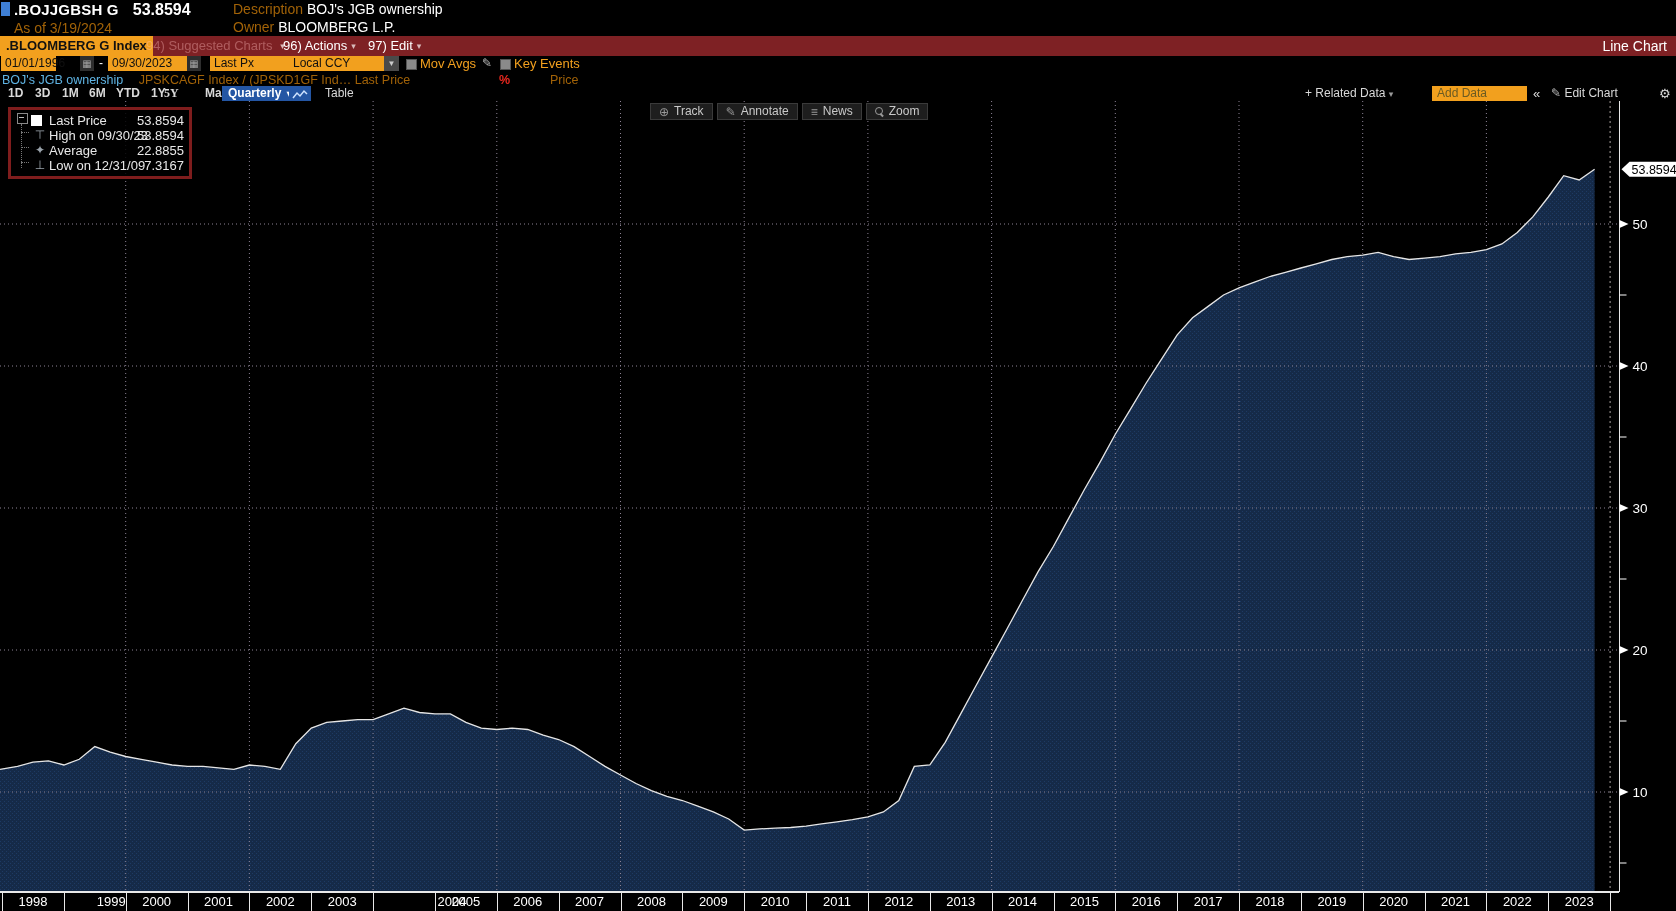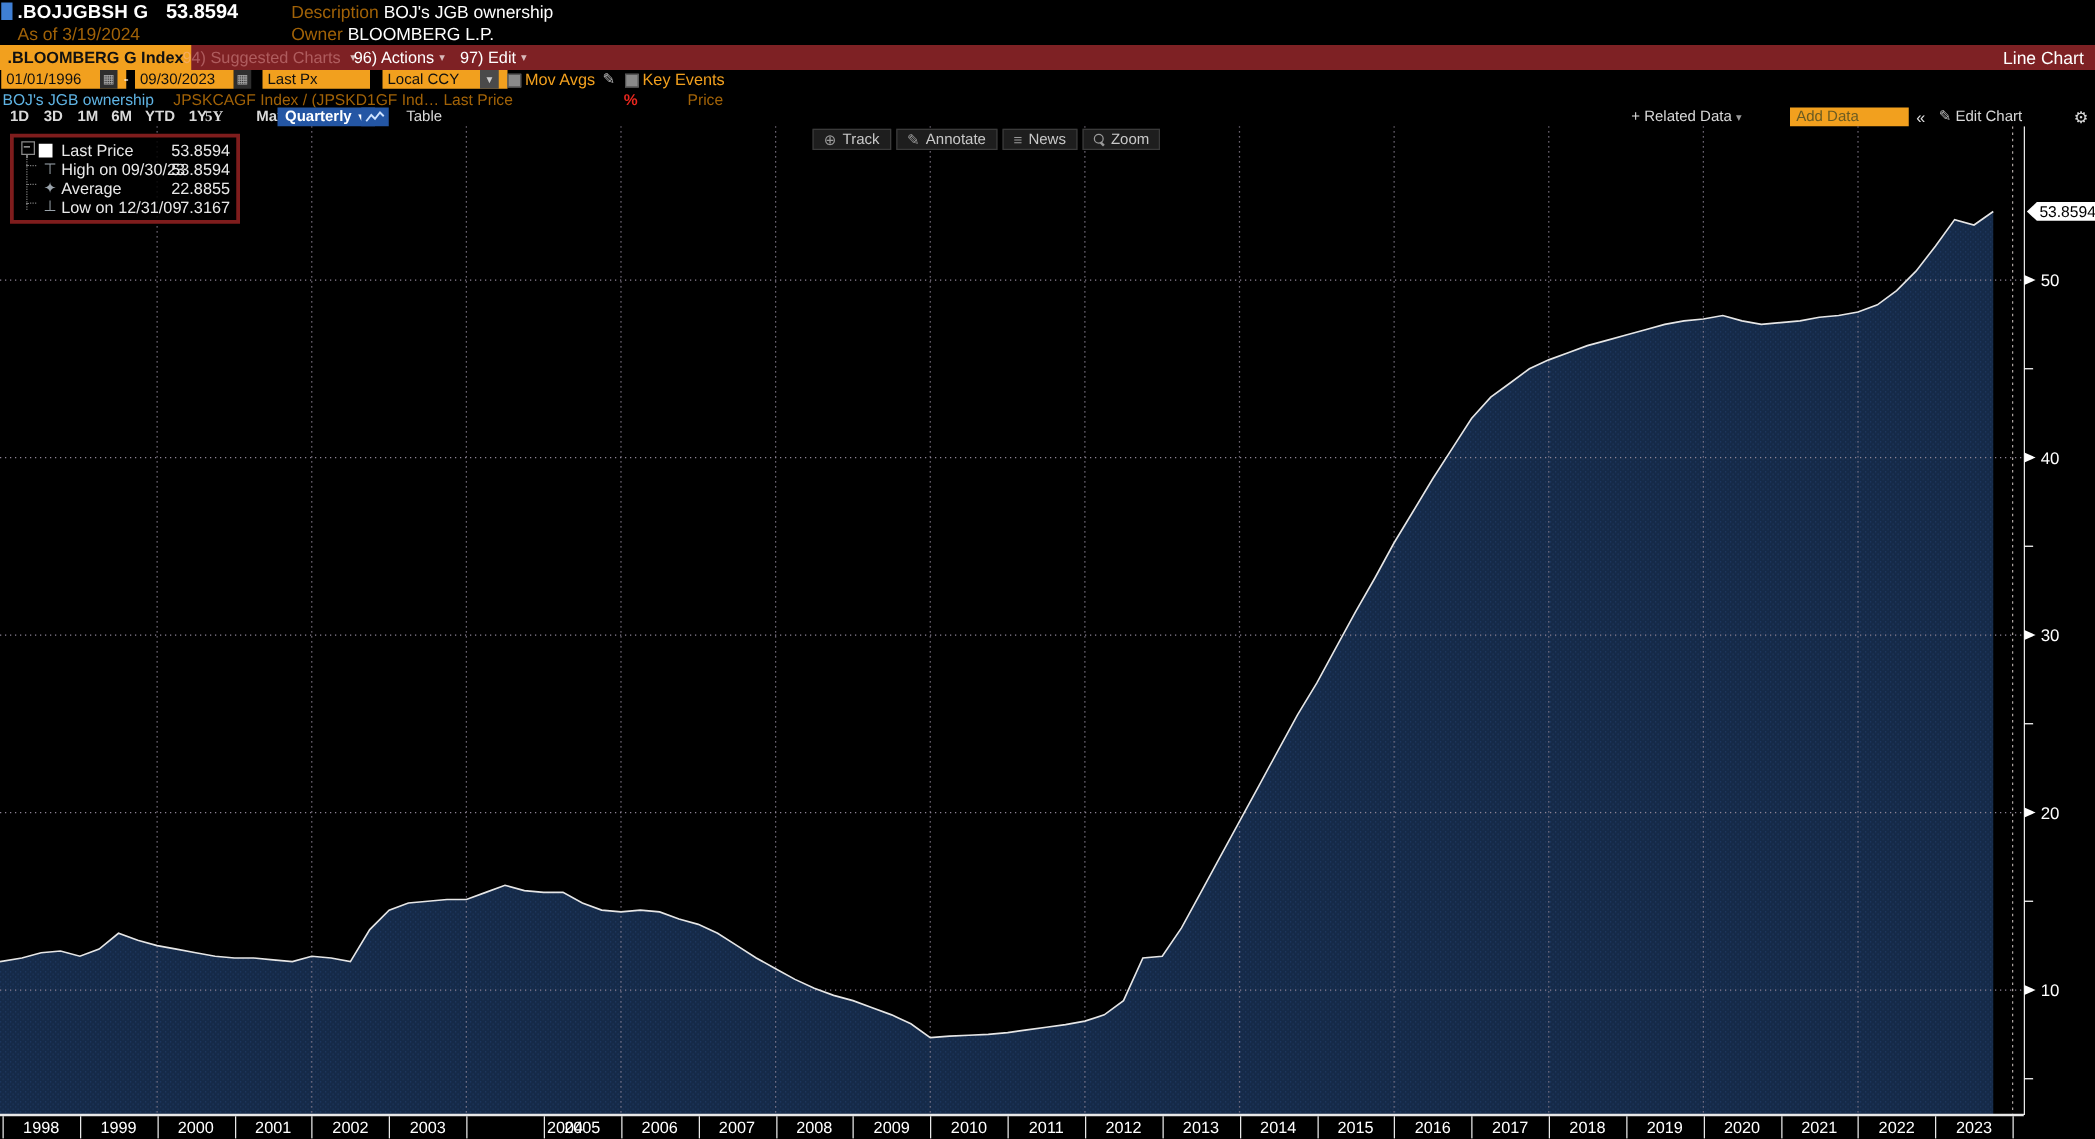"01/01/1996" div.fld { width: 100px -> 55px }
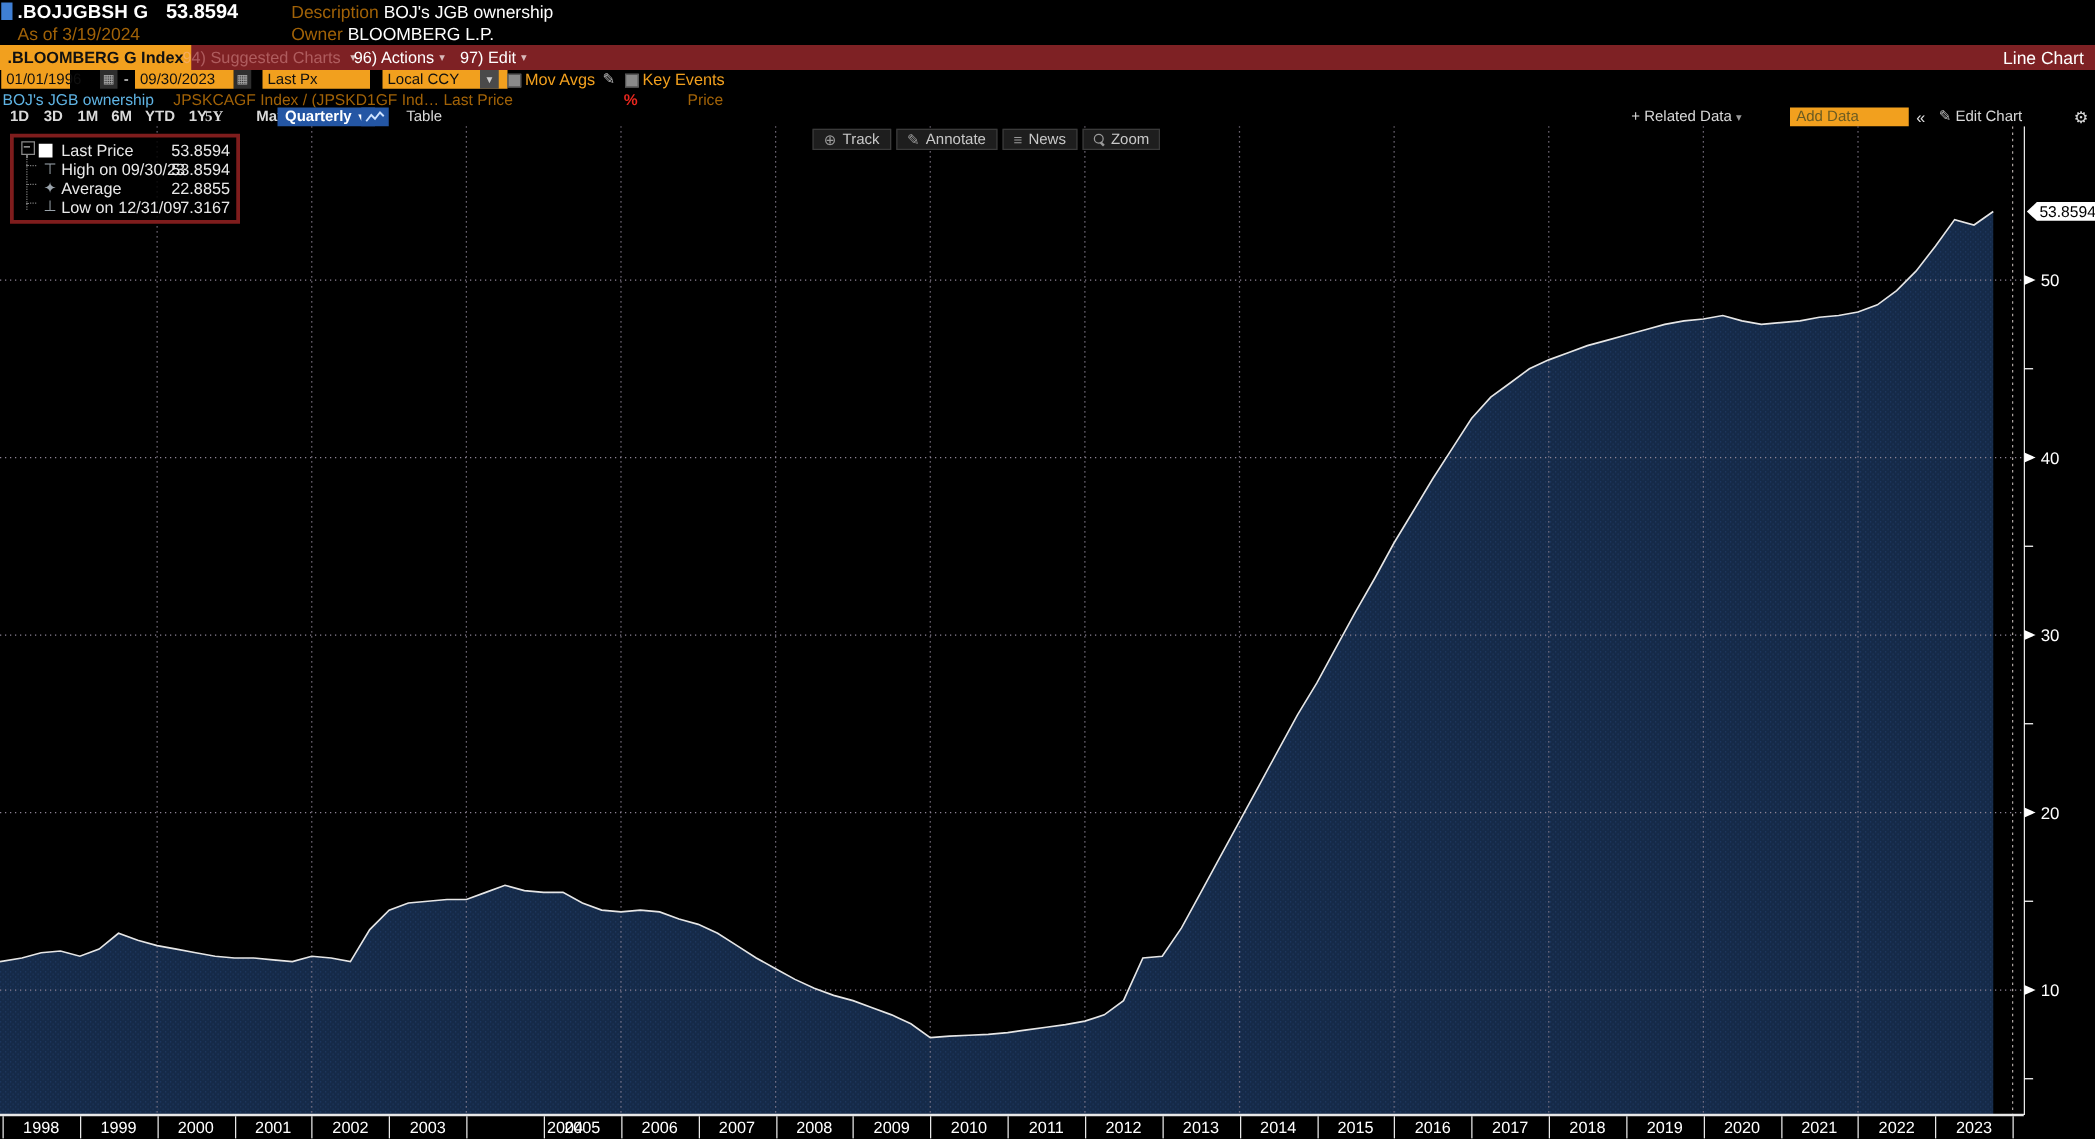"Local CCY" div.fld { left: 306px -> 289px }
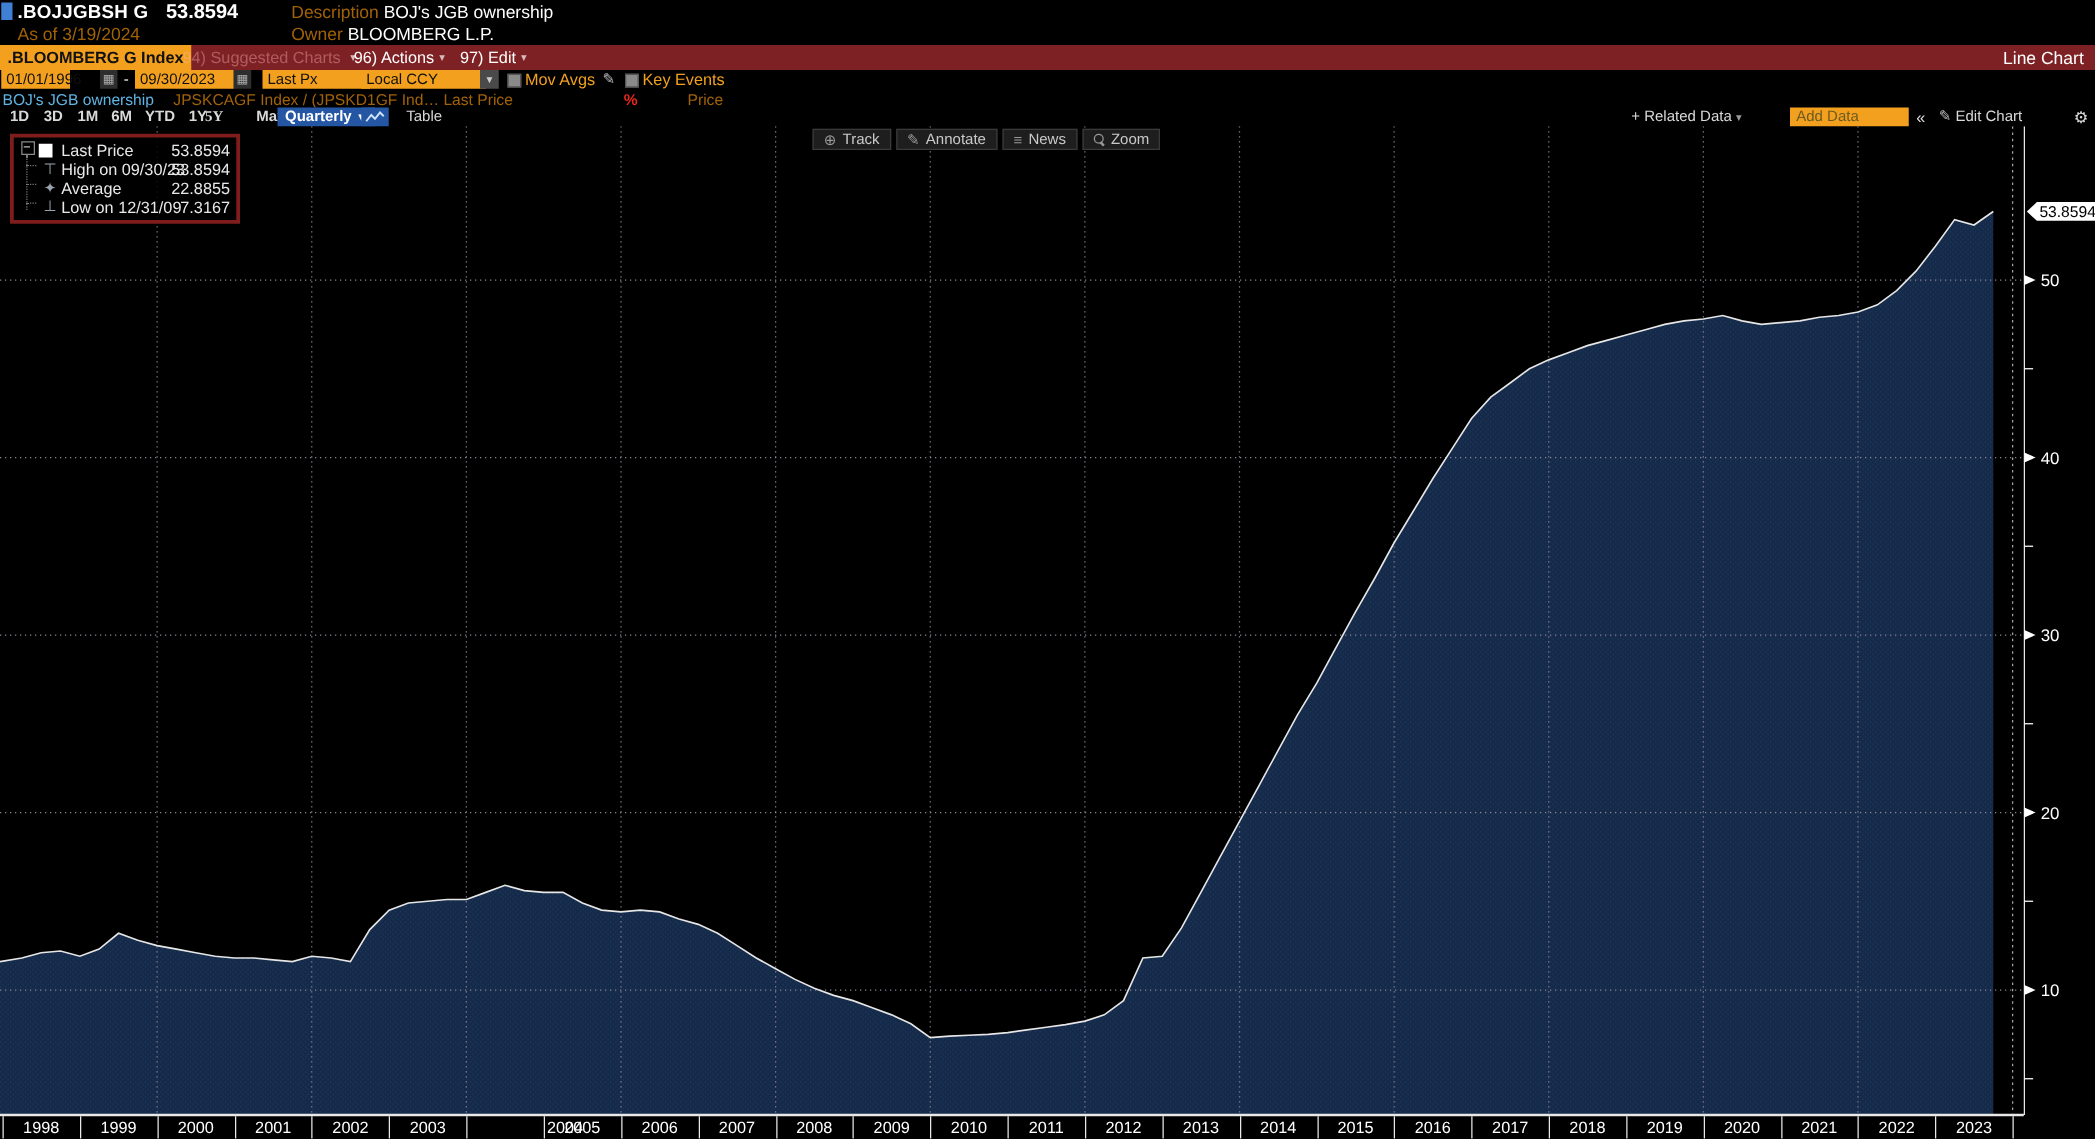"1999" div.ylab { text-align: none -> right }
